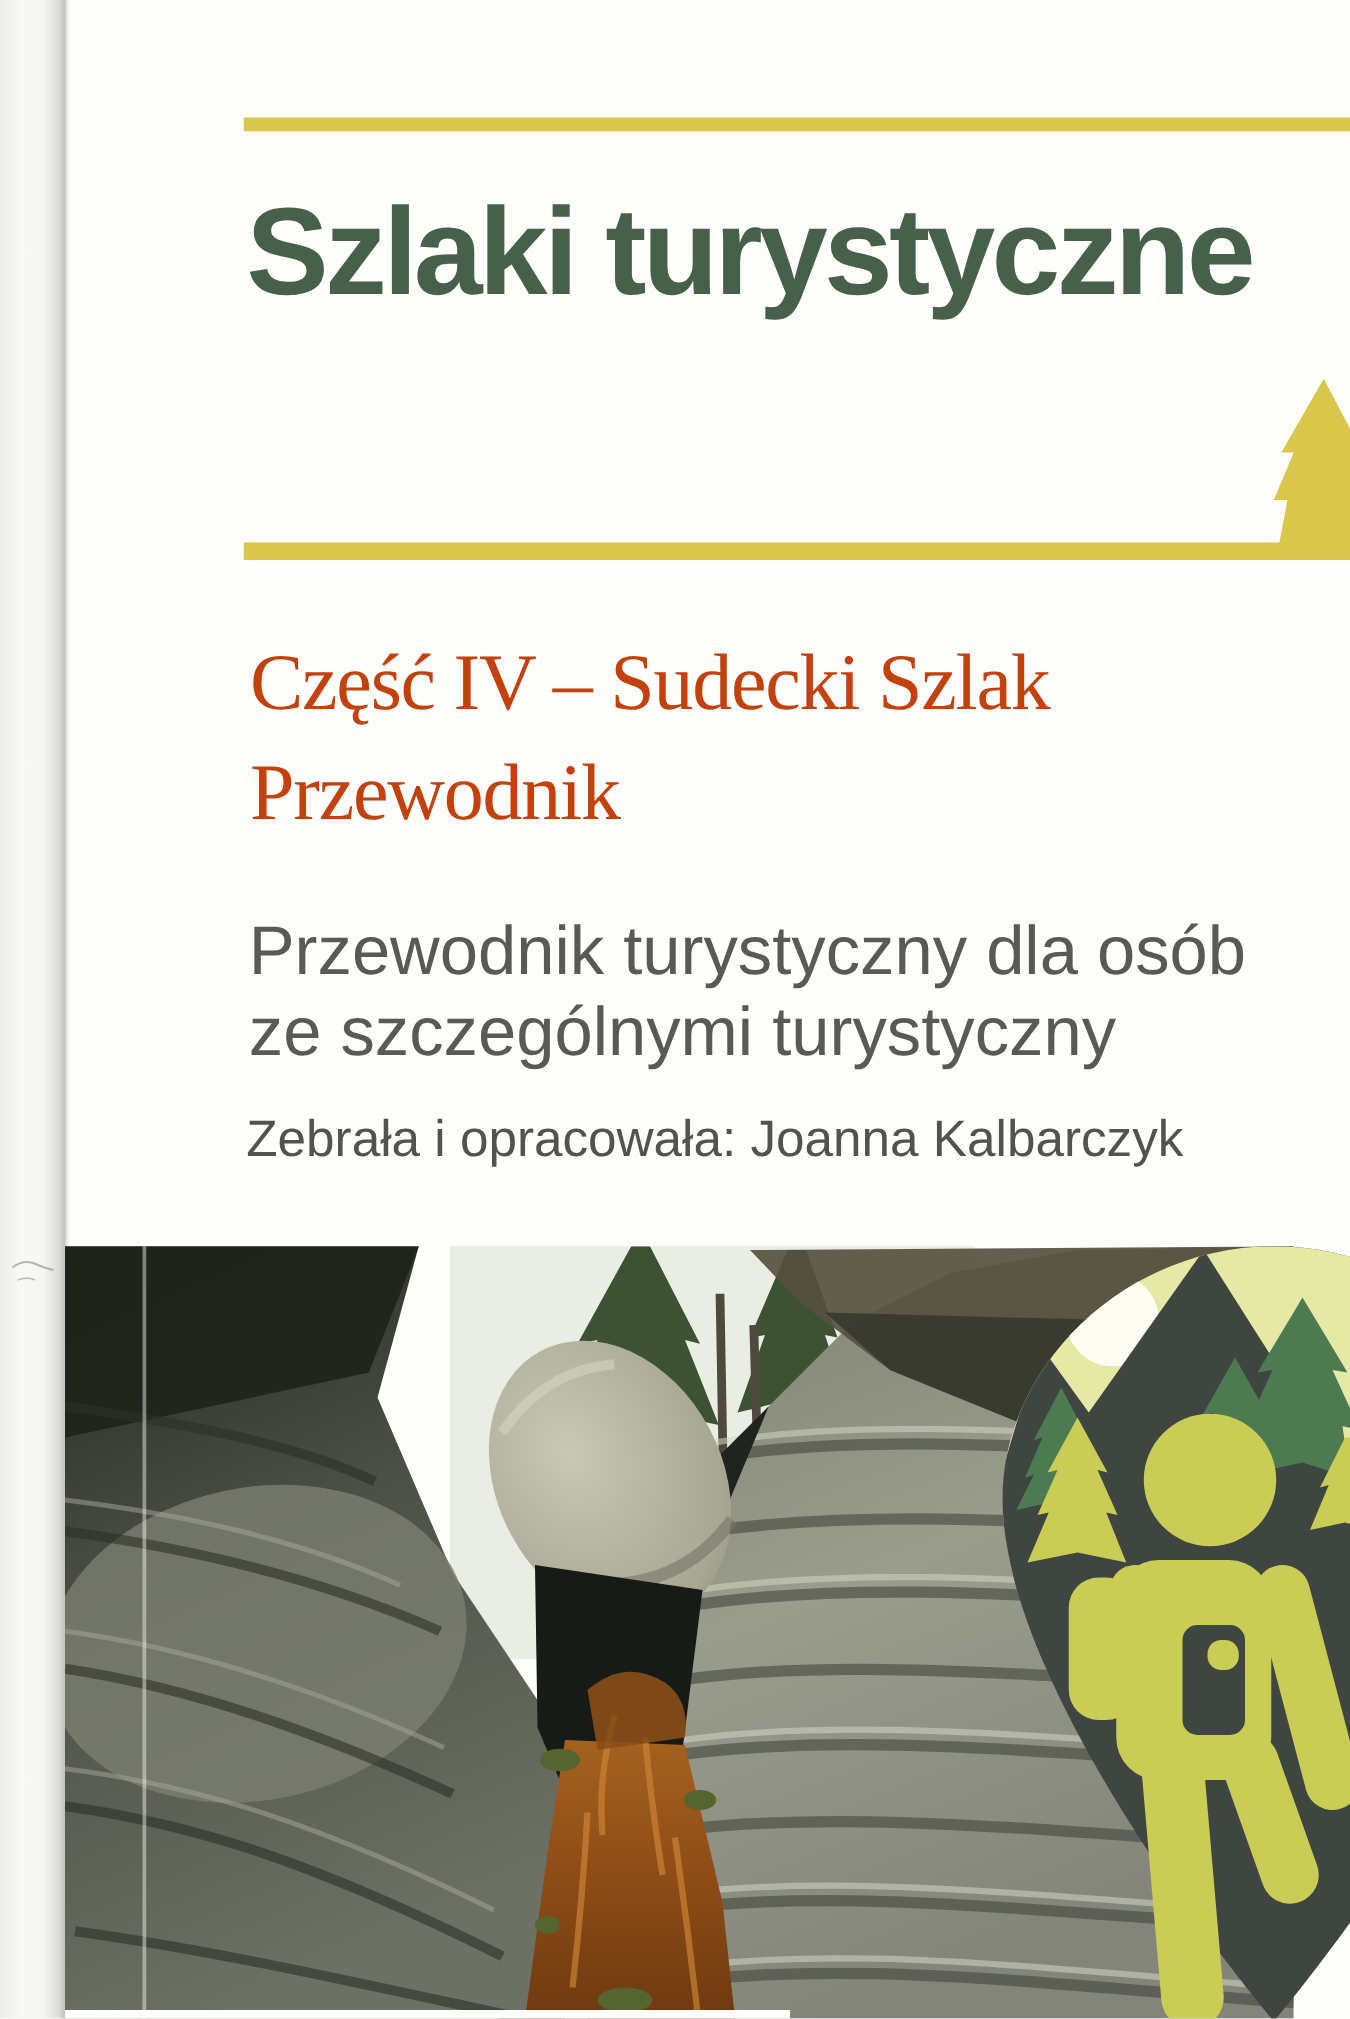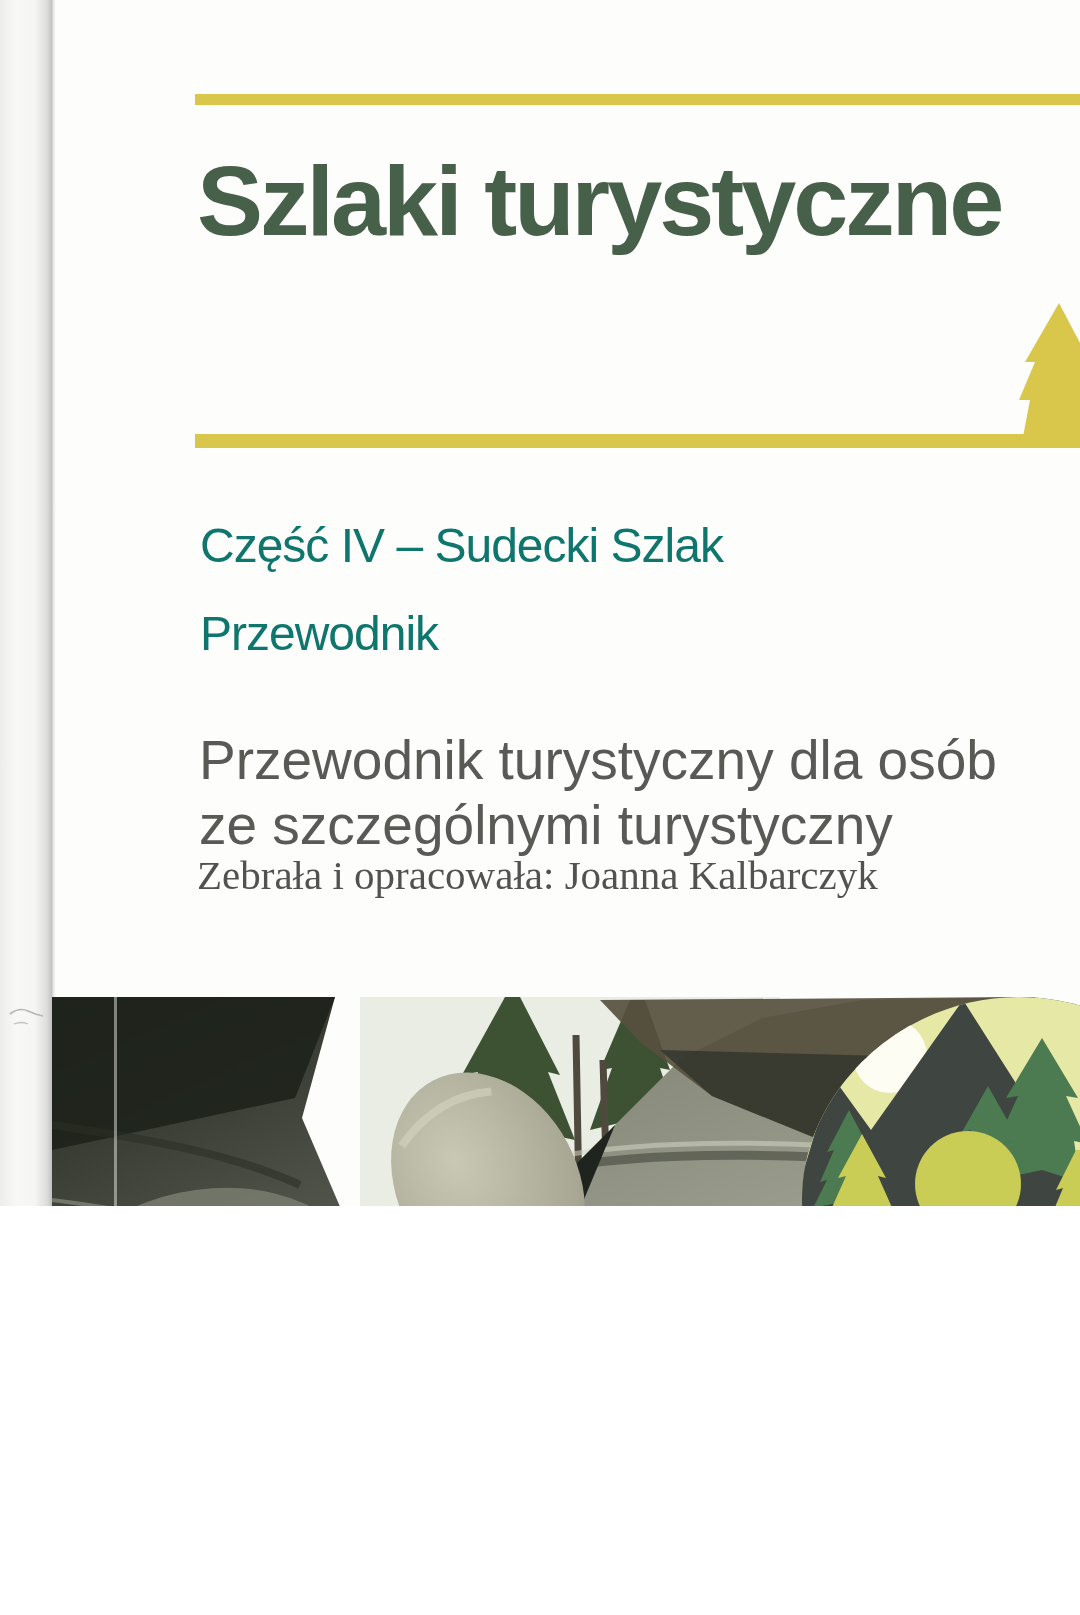"Szlaki turystyczne" .page { height: 1206px -> 1615px }
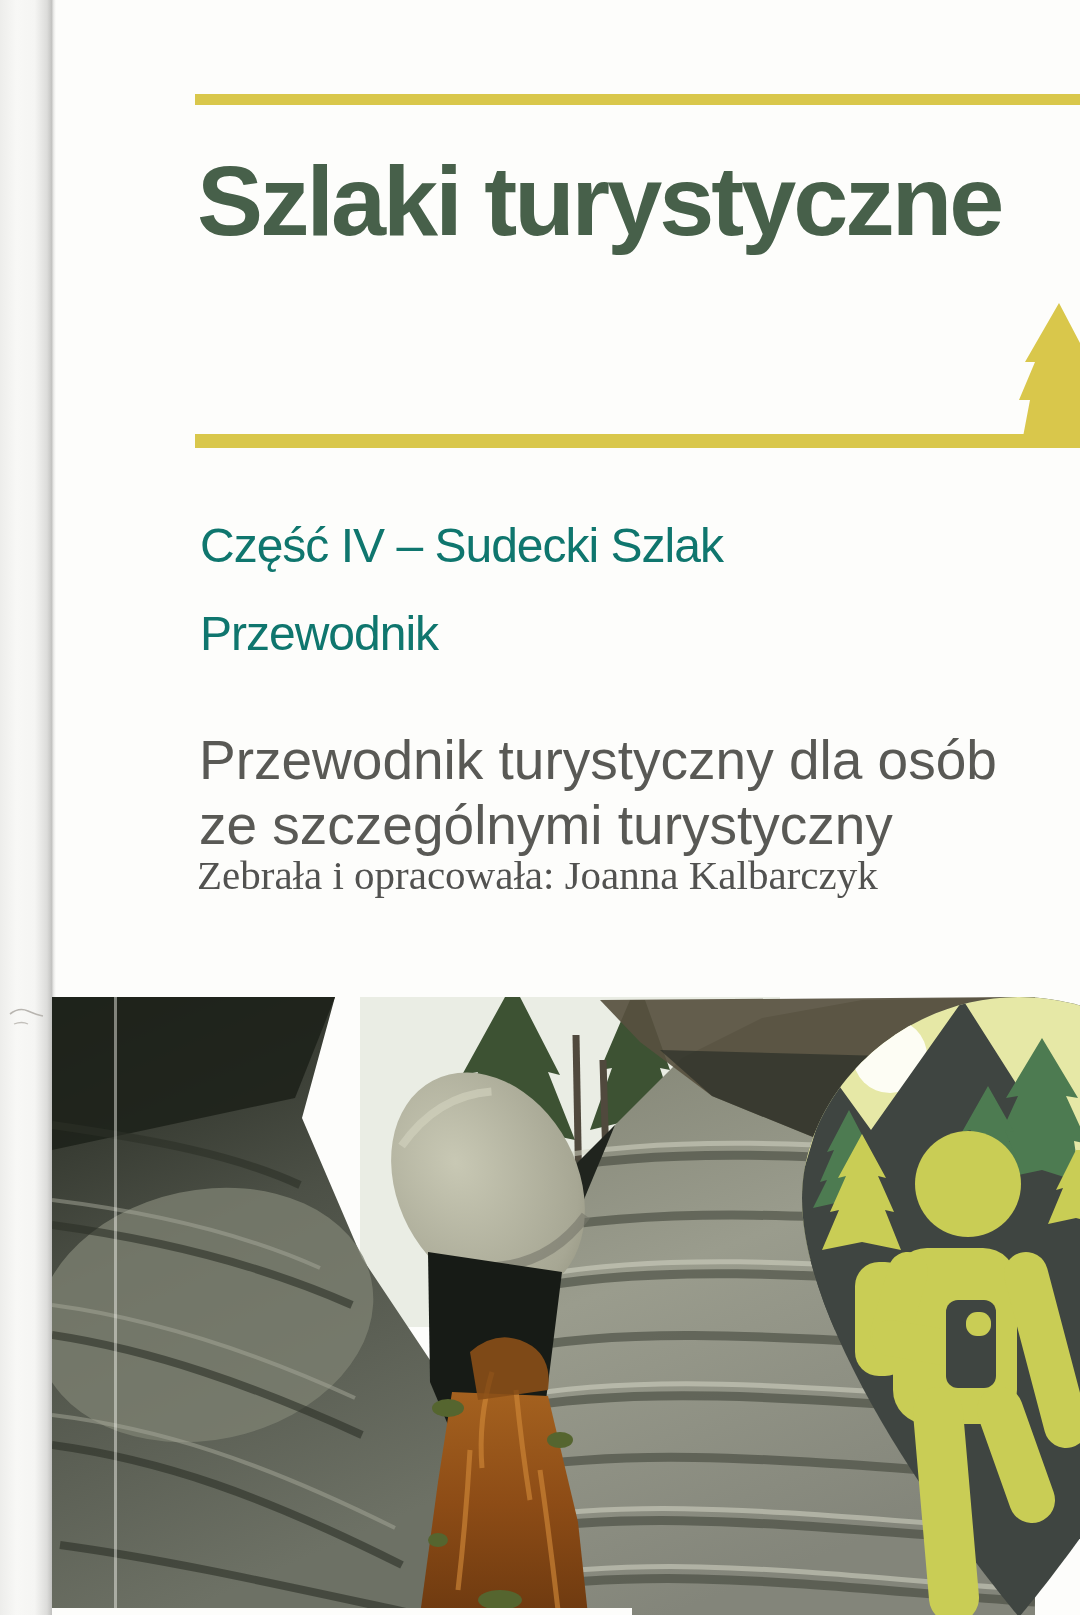"Część IV – Sudecki Szlak" .subtitle { color: #0f766e -> #c2410c; font-family: none -> Liberation Serif, serif; font-size: 48px -> 64px }
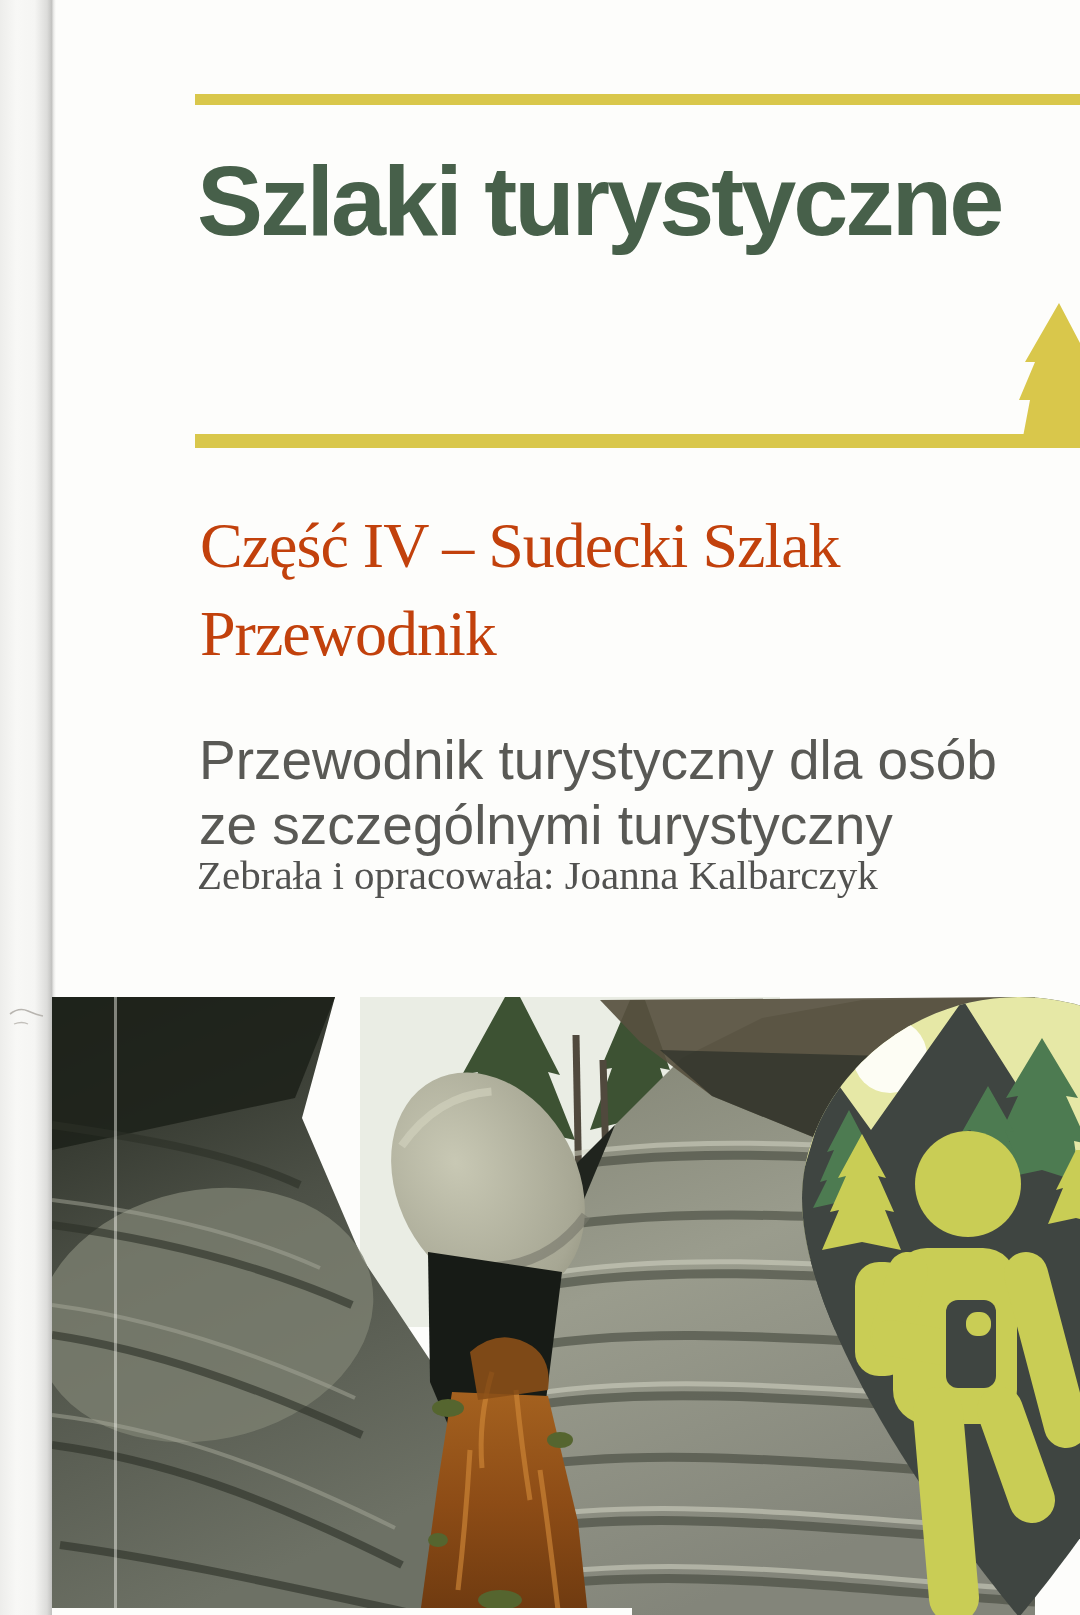"Zebrała i opracowała: Joanna Kalbarczyk" .credit { font-family: Liberation Serif, serif -> none; top: 852px -> 888px }
